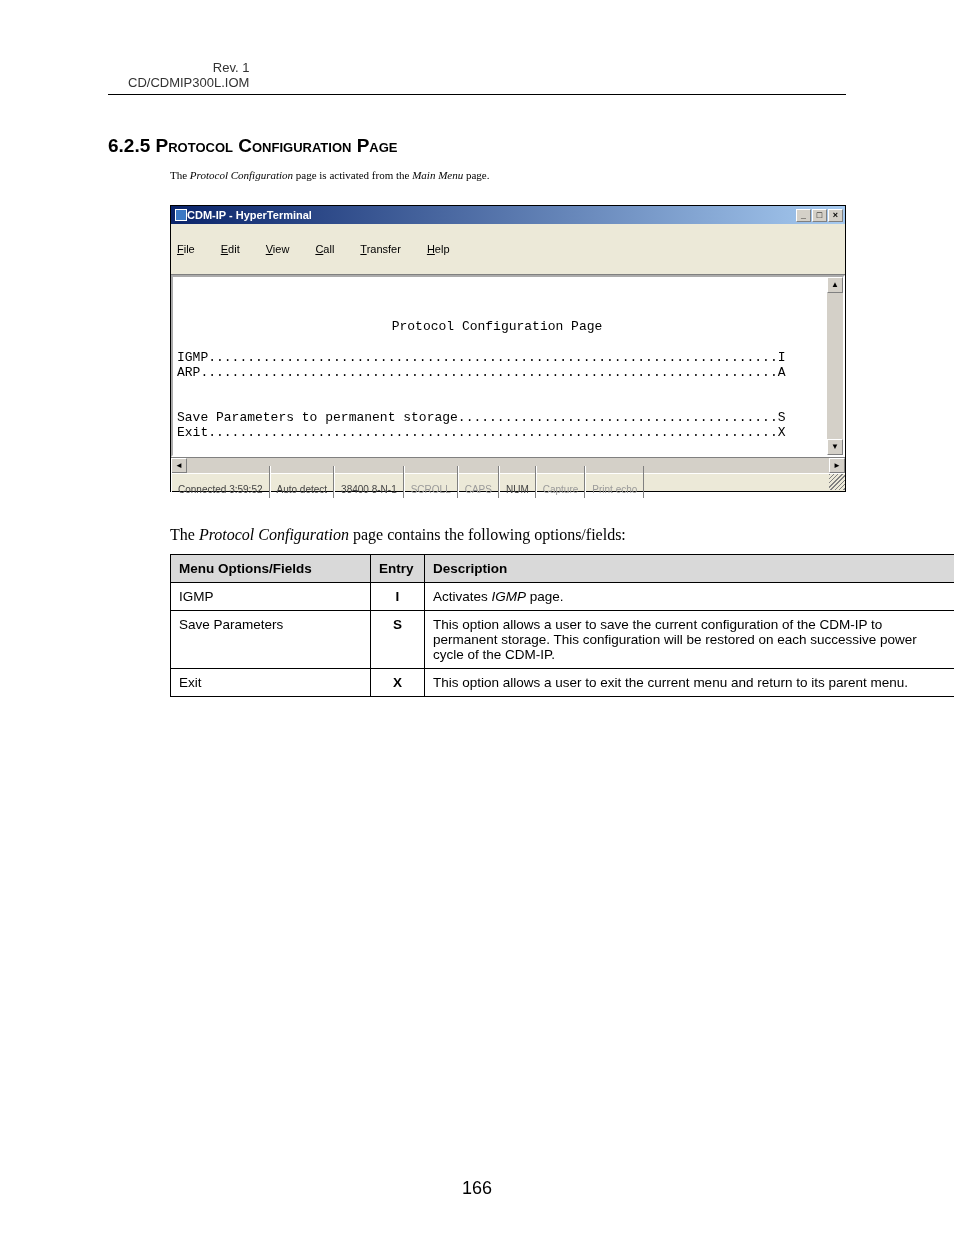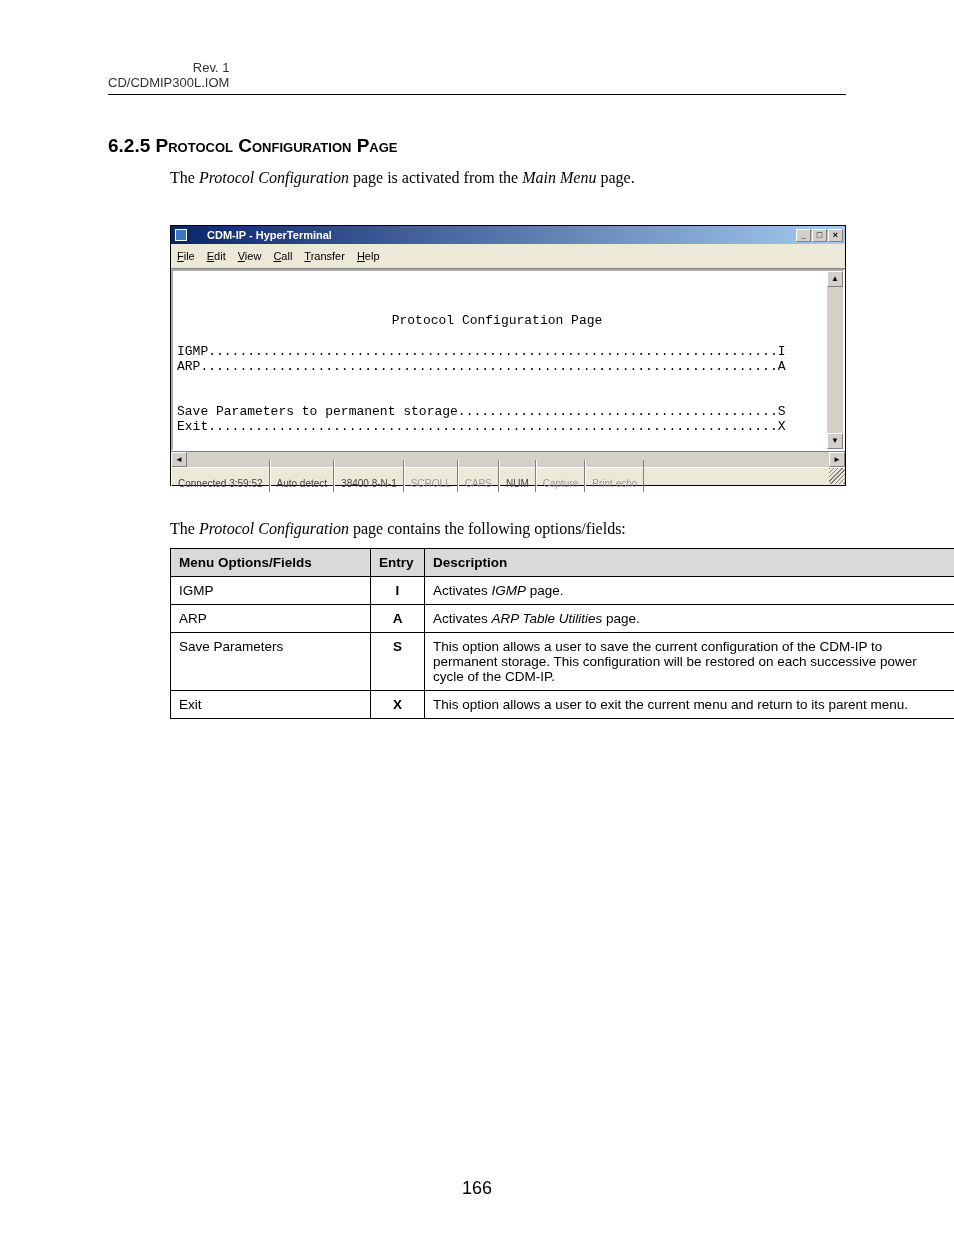"Rev. 1" .header-right { margin-left: none -> 20px }
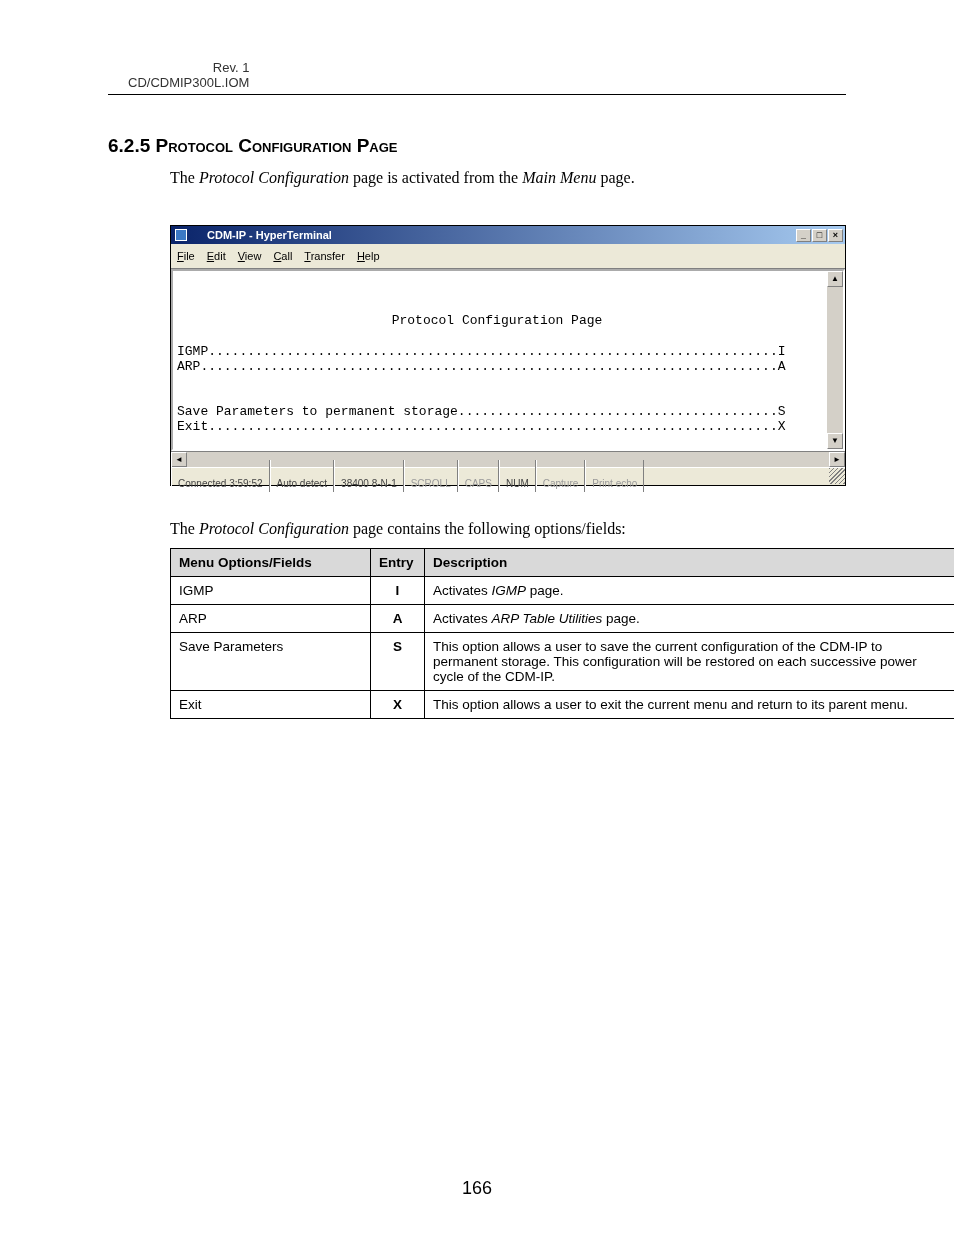"The Protocol Configuration page is" .intro-para { font-size: 16px -> 11px; margin-bottom: 38px -> 24px }
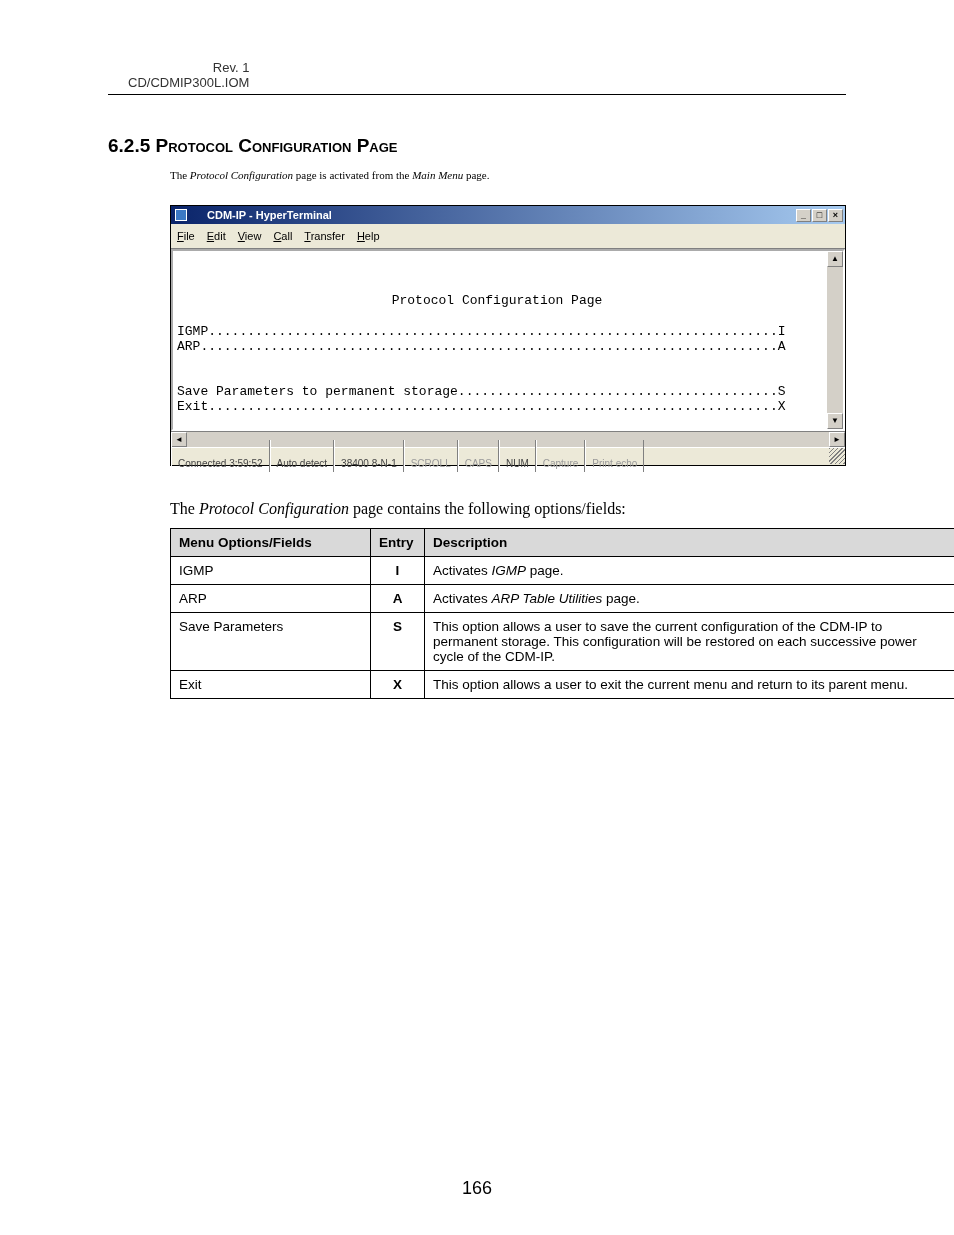"CDM-IP - HyperTerminal" .term-titlebar-left { gap: 20px -> 0 }
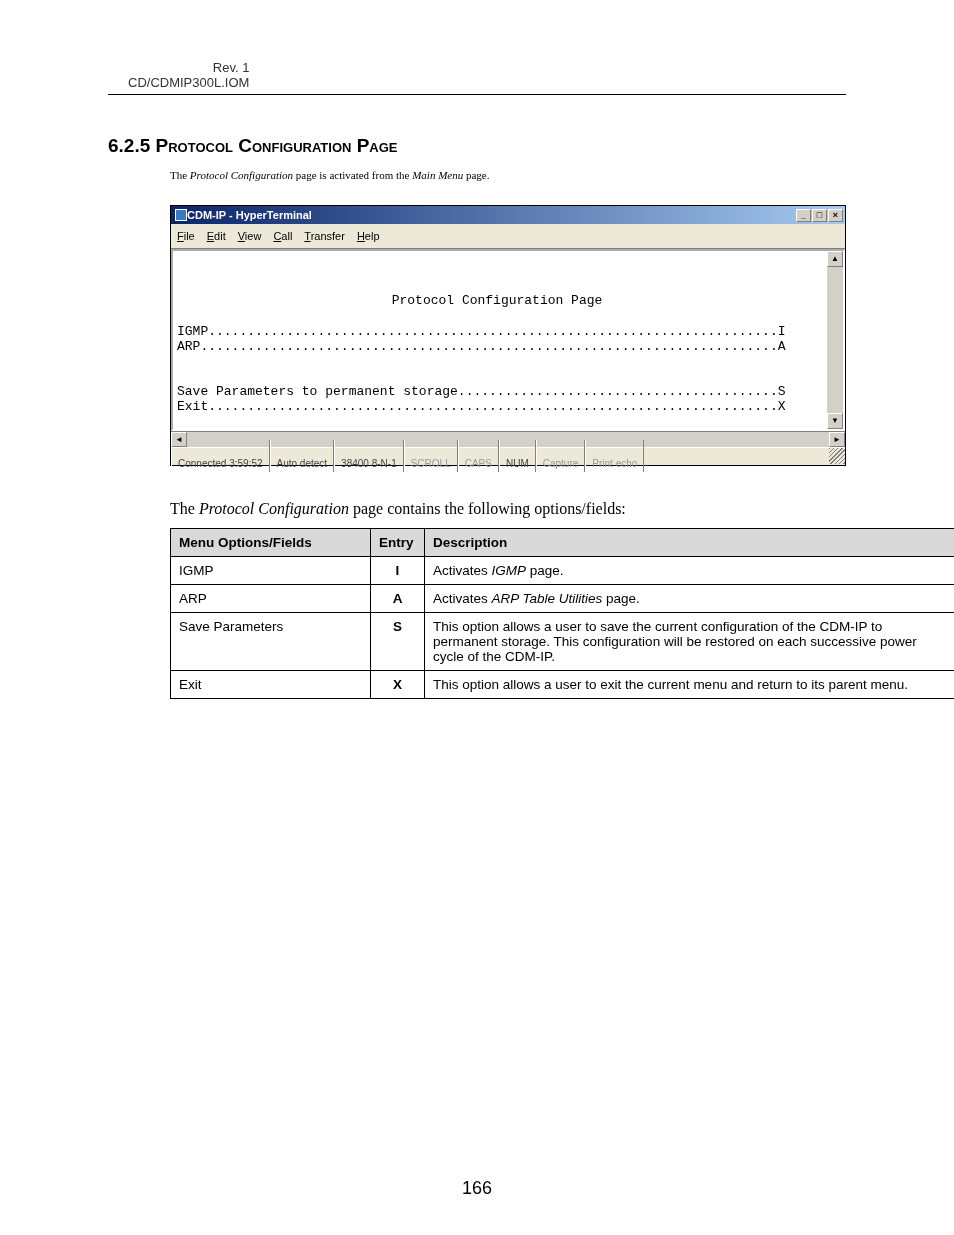"File" .term-menubar { gap: 12px -> 26px; padding: 6px 6px -> 19px 6px }
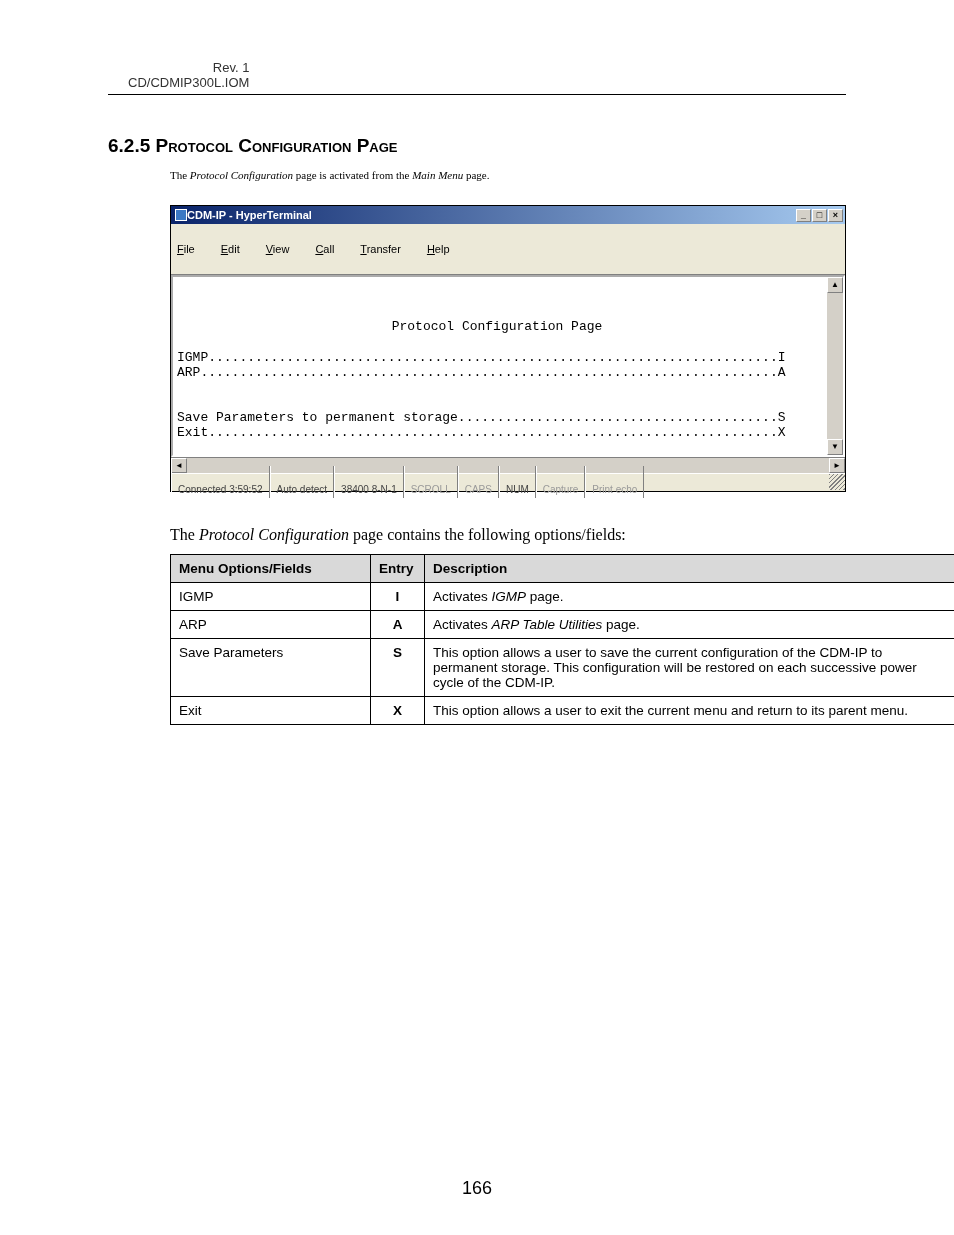"ARP" tr { html: <tr> <td>ARP</td> <td>A</td> <td><span>Activates </span><em>ARP Table Utilities</em><span> page.</span></td> </tr> -> none }
